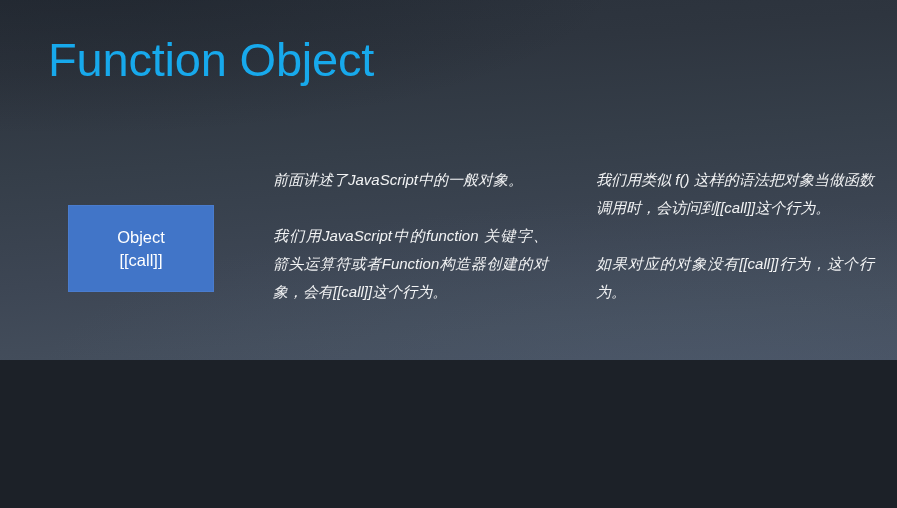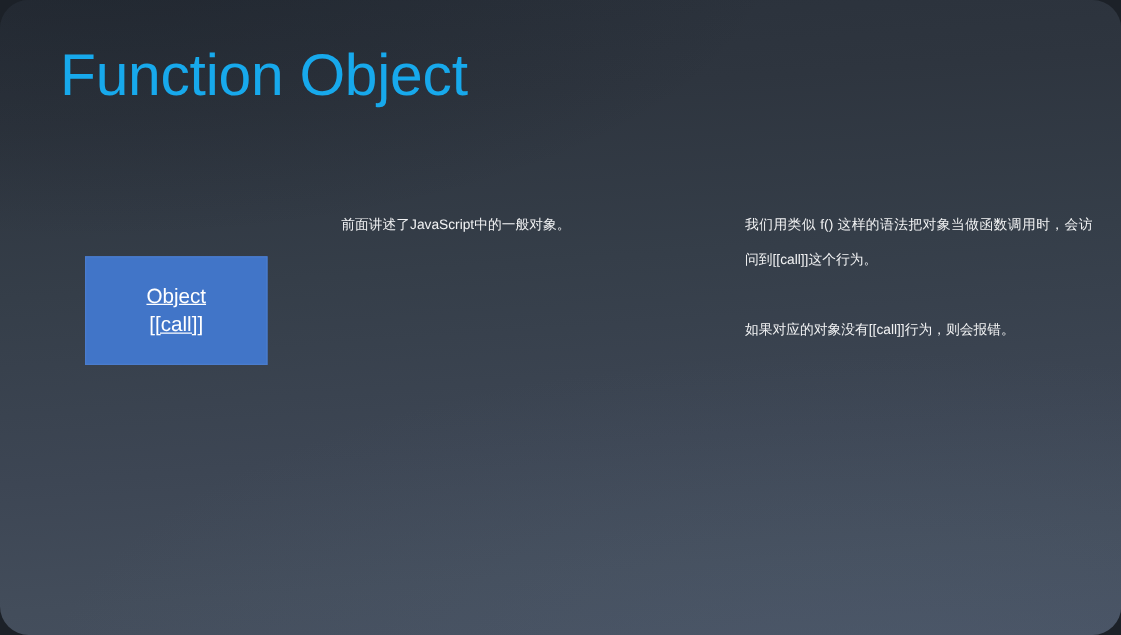"Function Object" #slide { border-radius: 23px -> none; height: 508px -> 360px }
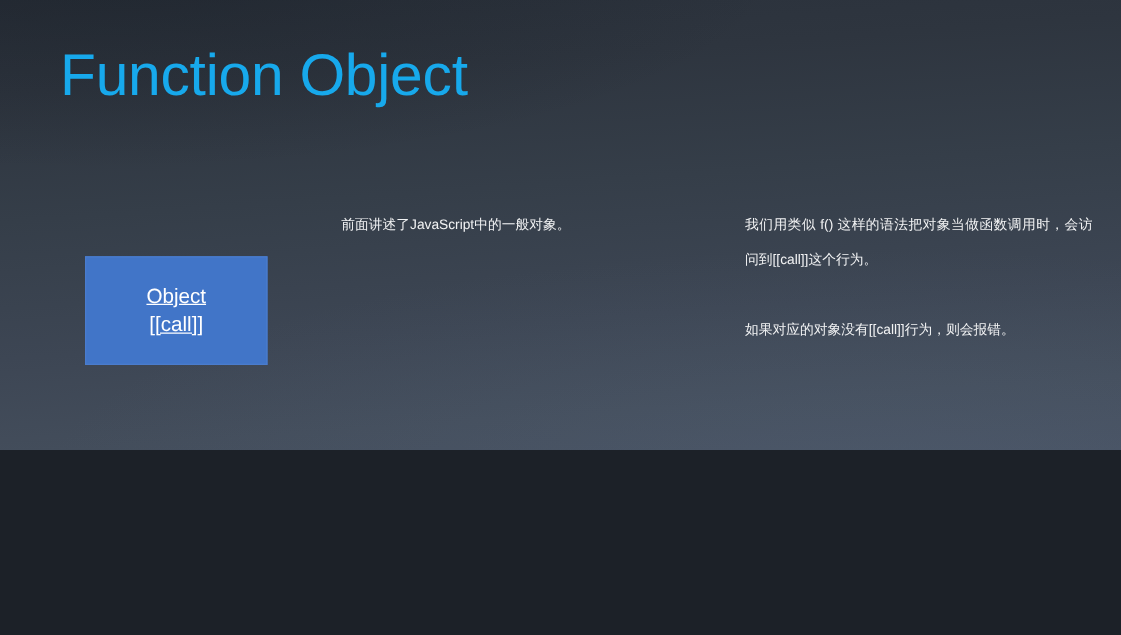"前面讲述了JavaScript中的一般对象。" .col { font-size: 11px -> 15px; font-style: none -> italic }
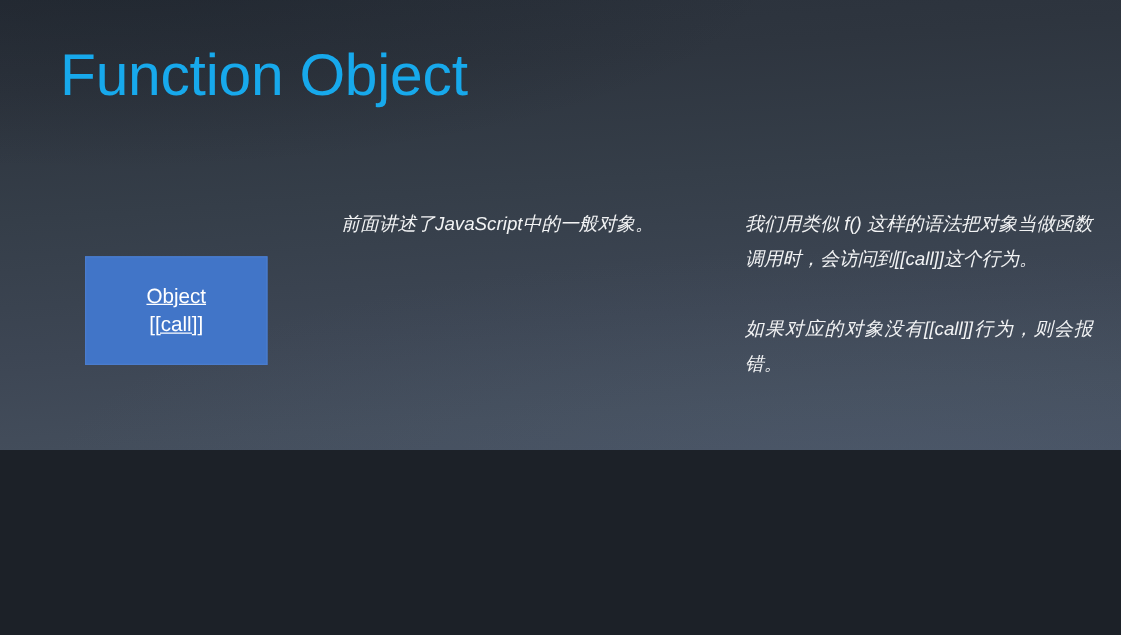"Object" .object-box .line { text-decoration: underline -> none }
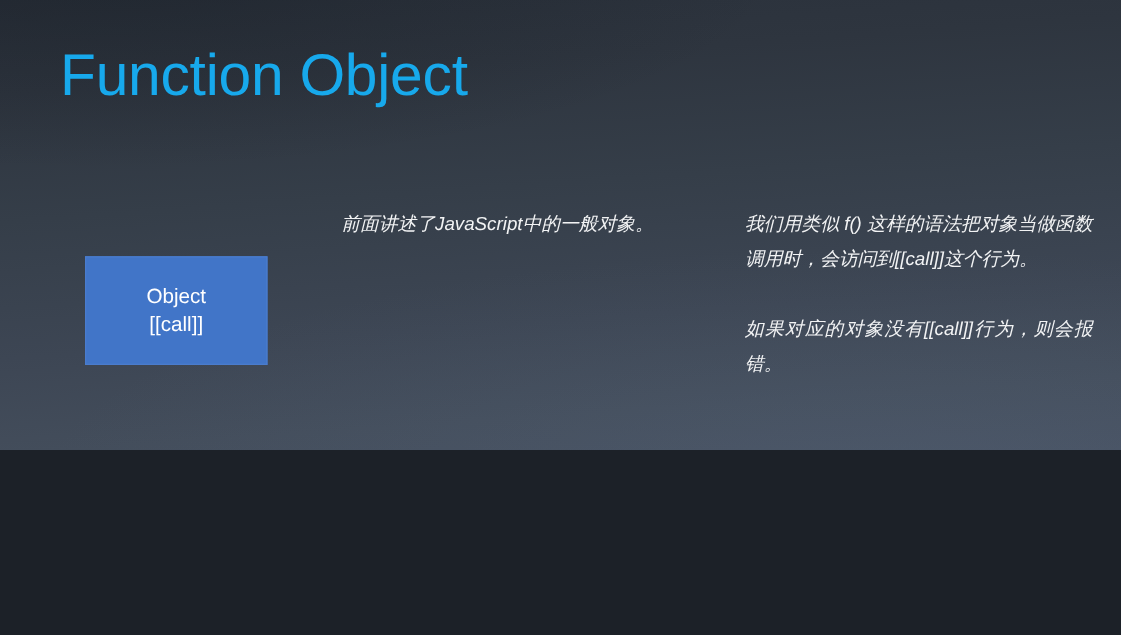"我们用JavaScript中的function" p { html: none -> <p>我们用JavaScript中的function 关键字、箭头运算符或者Function构造器创建的对象，会有[[call]]这个行为。</p> }
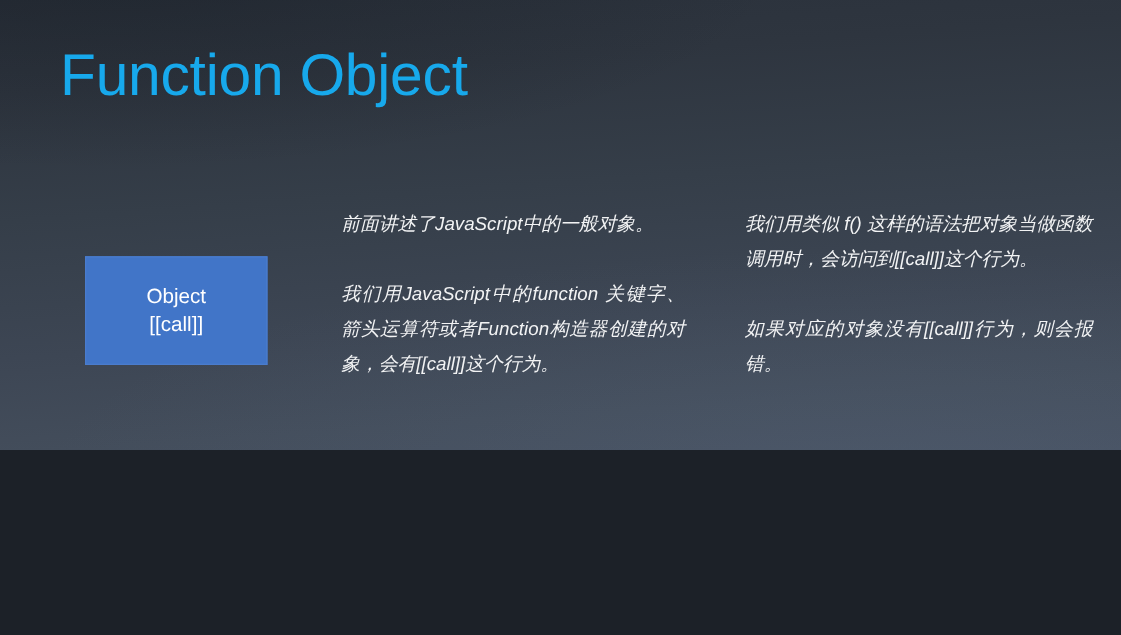"如果对应的对象没有[[call]]行为，则会报错。" p { text: 则会报错 -> 这个行为 }
